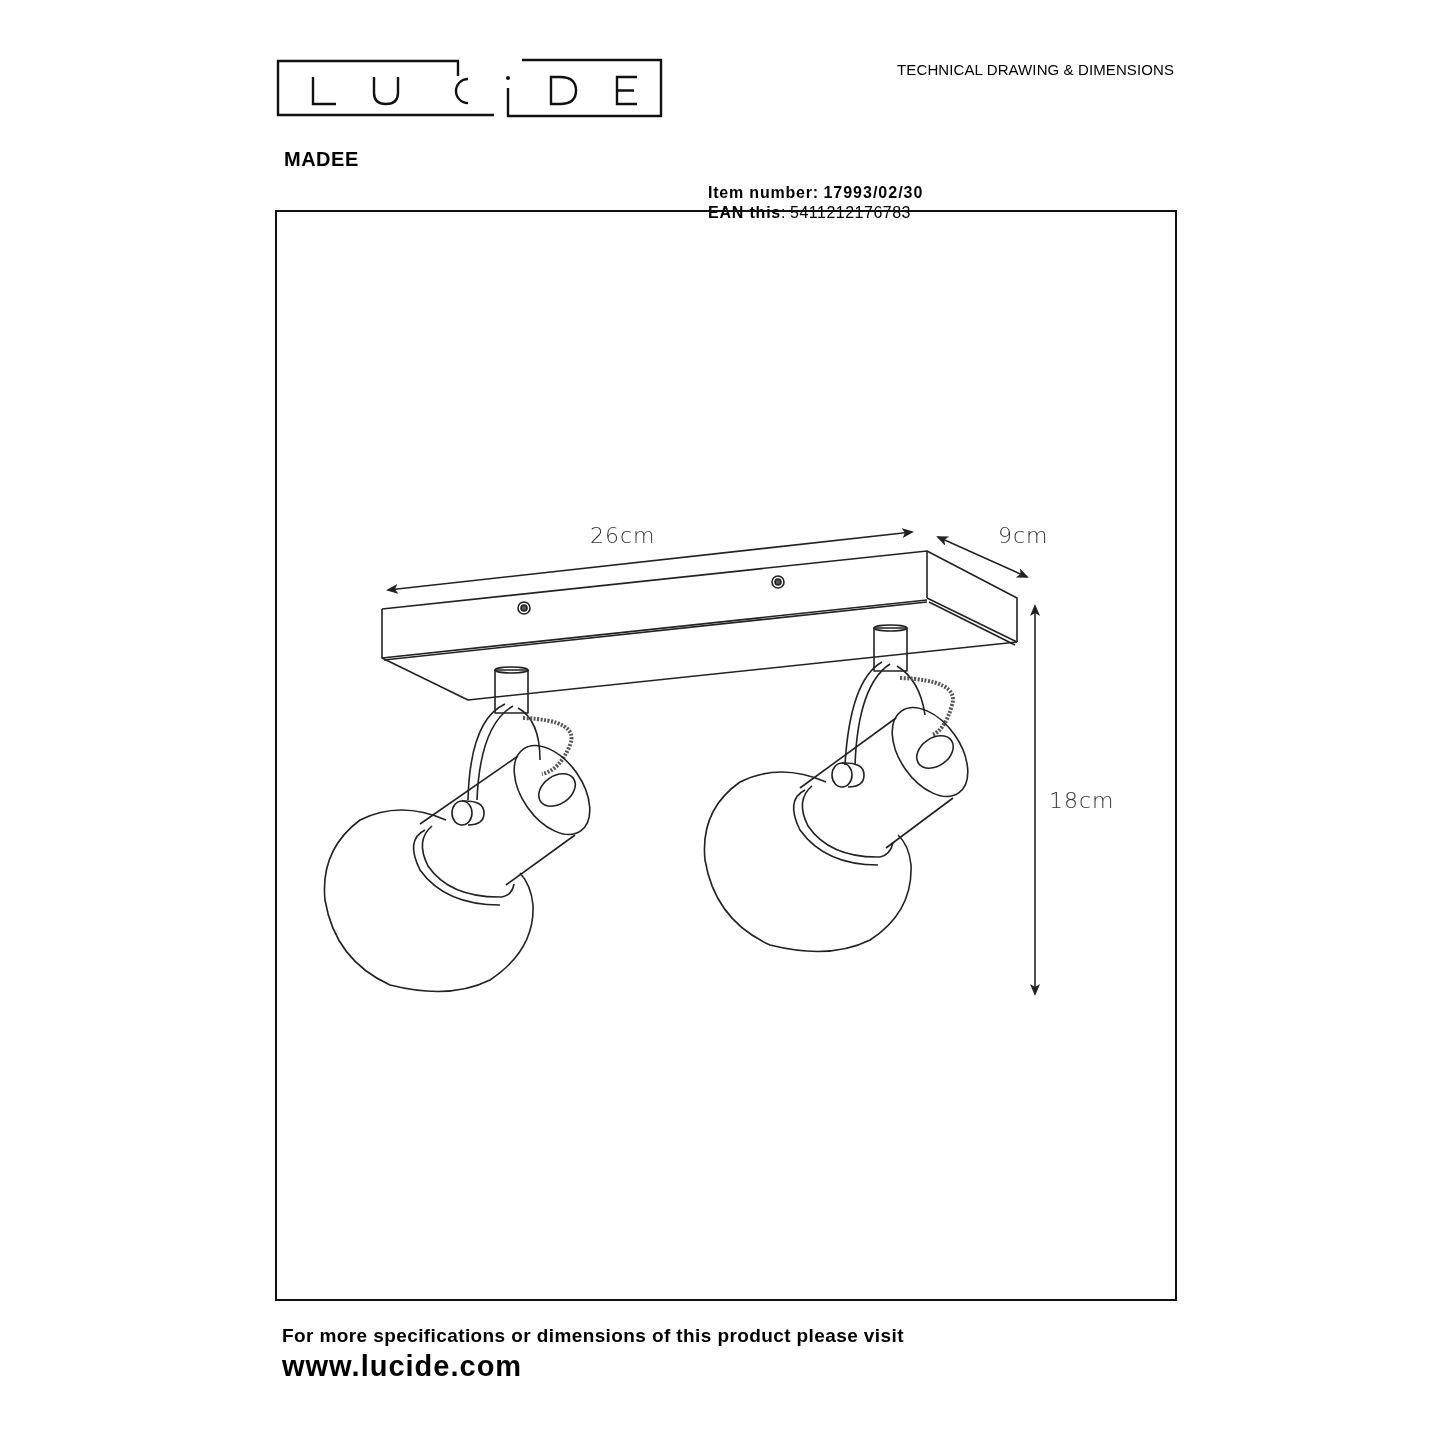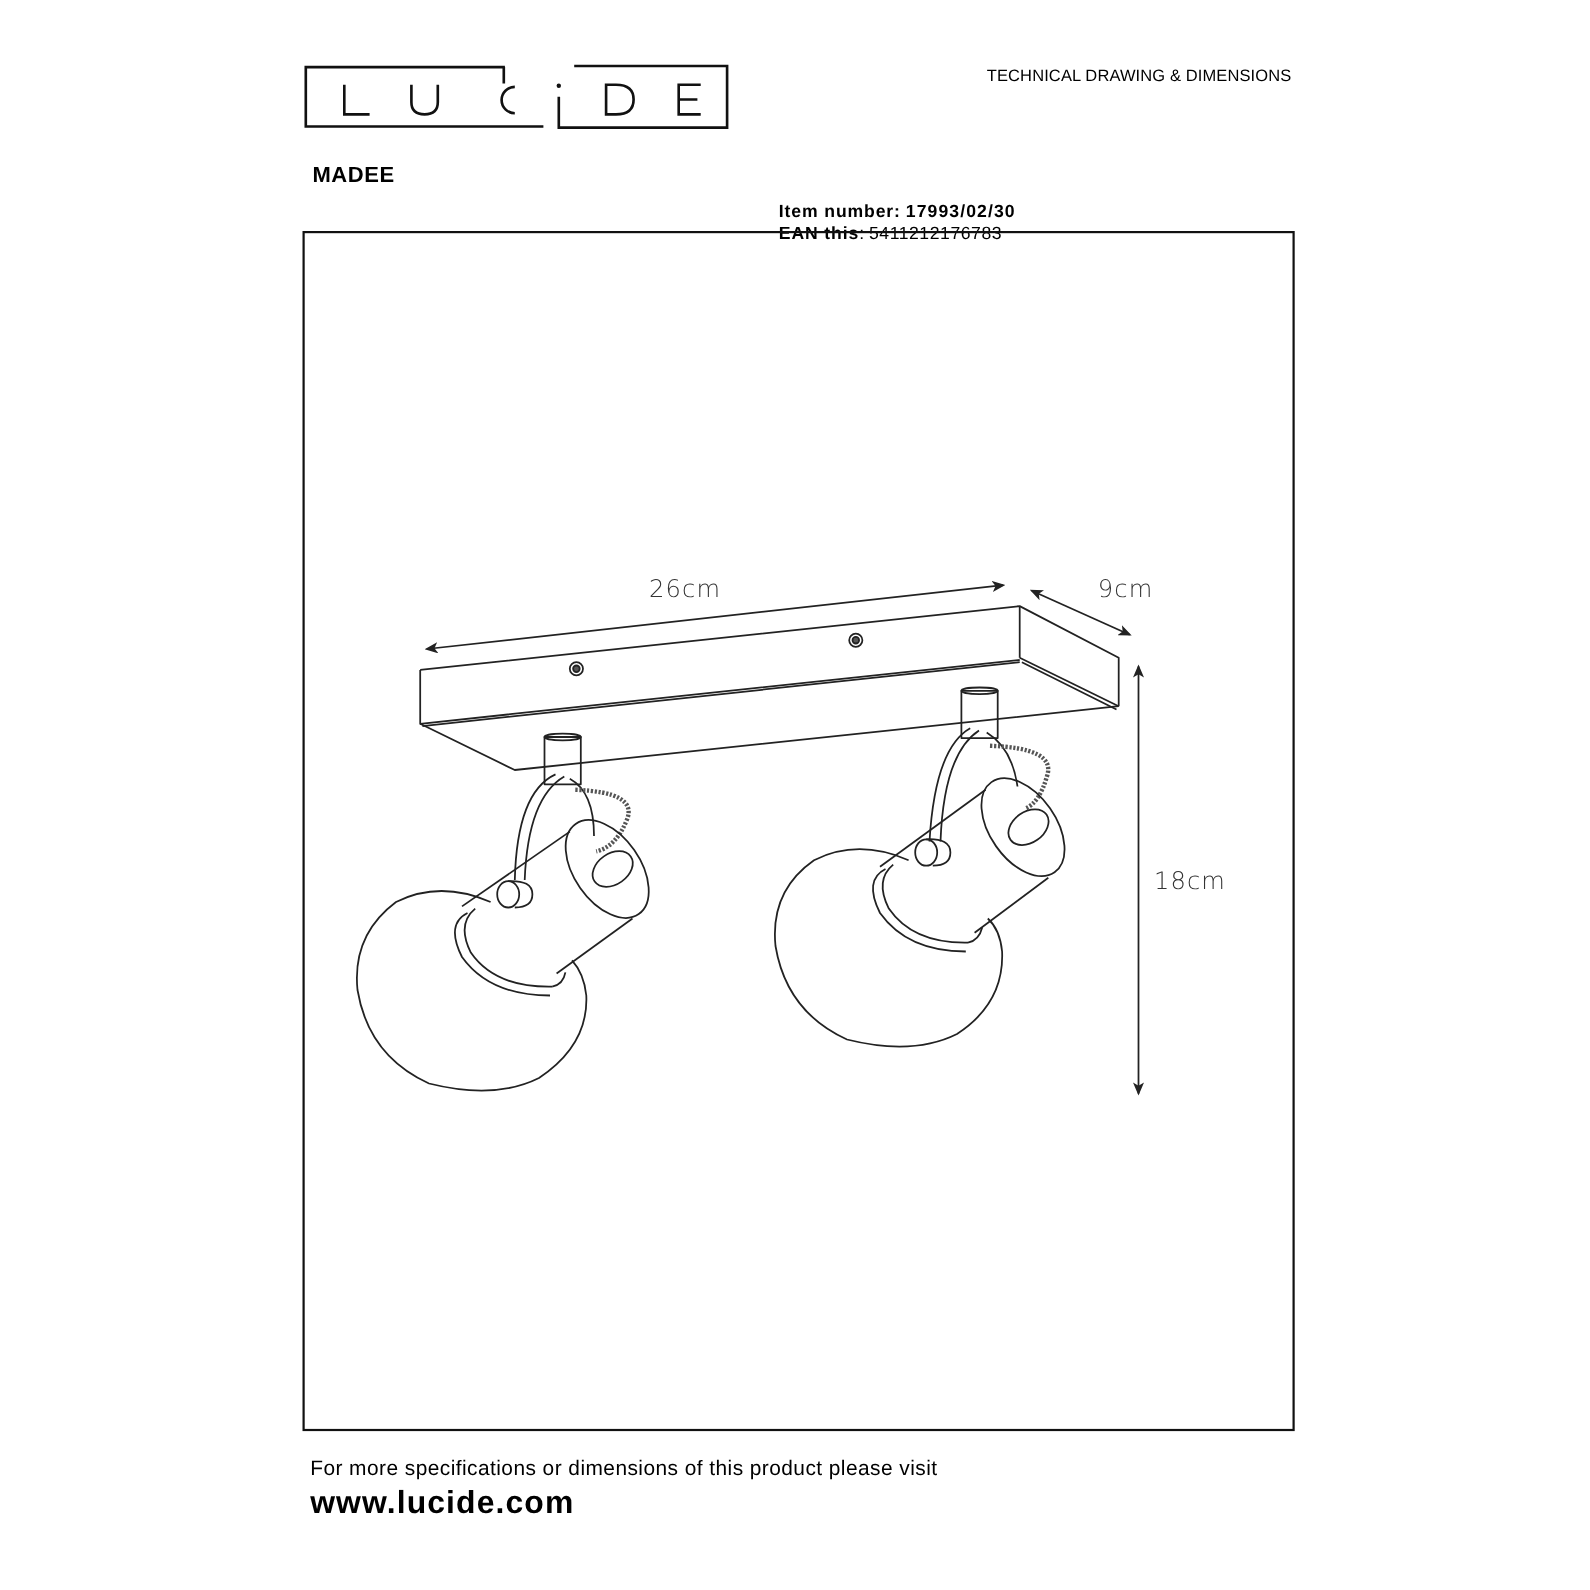"For more specifications or dimensions" .footer-note { font-weight: normal -> bold }
